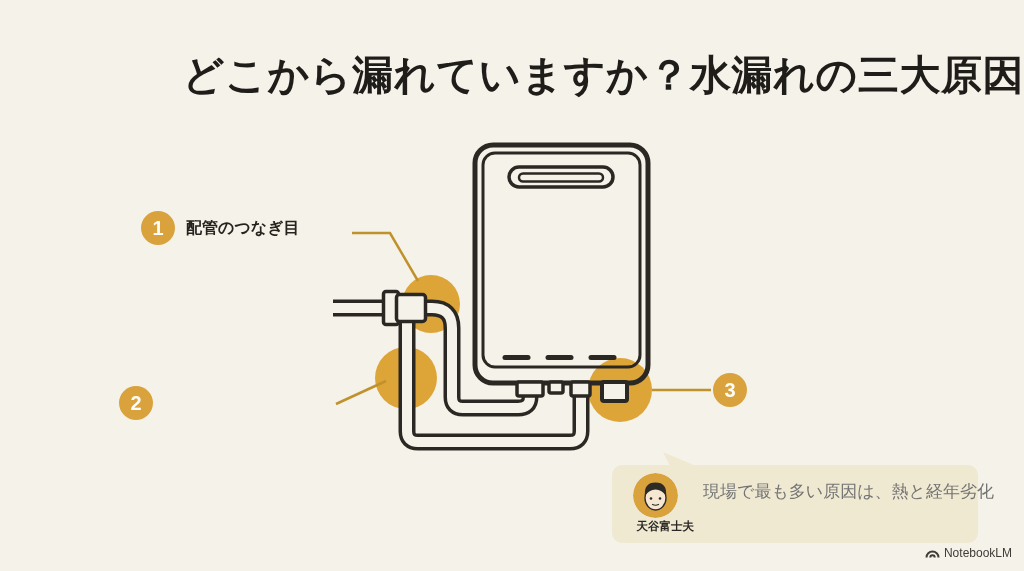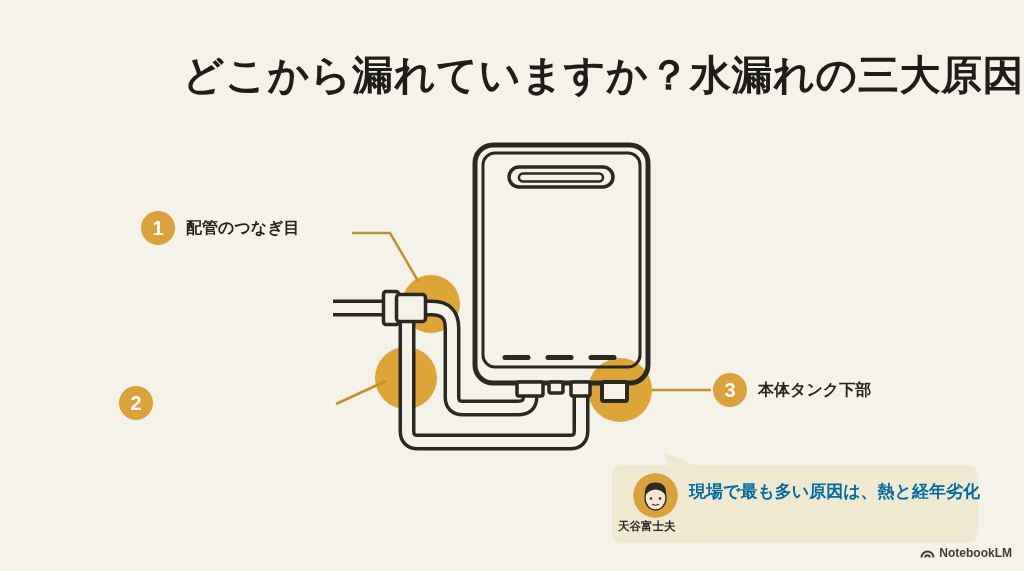"本体タンク下部" div.label-text { html: <div>本体タンク下部</div> -> none }
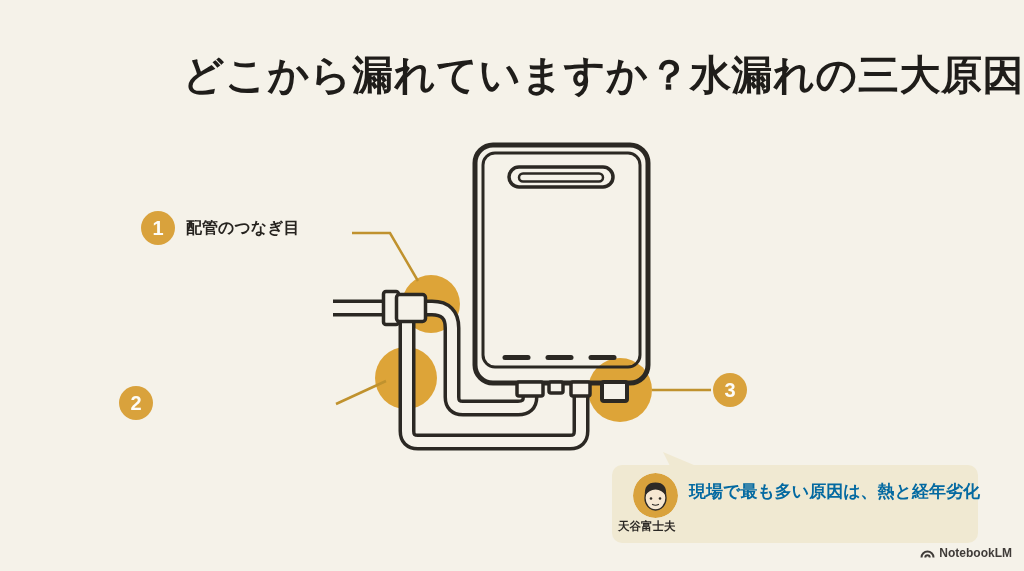"現場で最も多い原因は、熱と経年劣化" .bubble .speech { color: #0369a1 -> #737373; font-weight: 700 -> 400; left: 77px -> 91px }
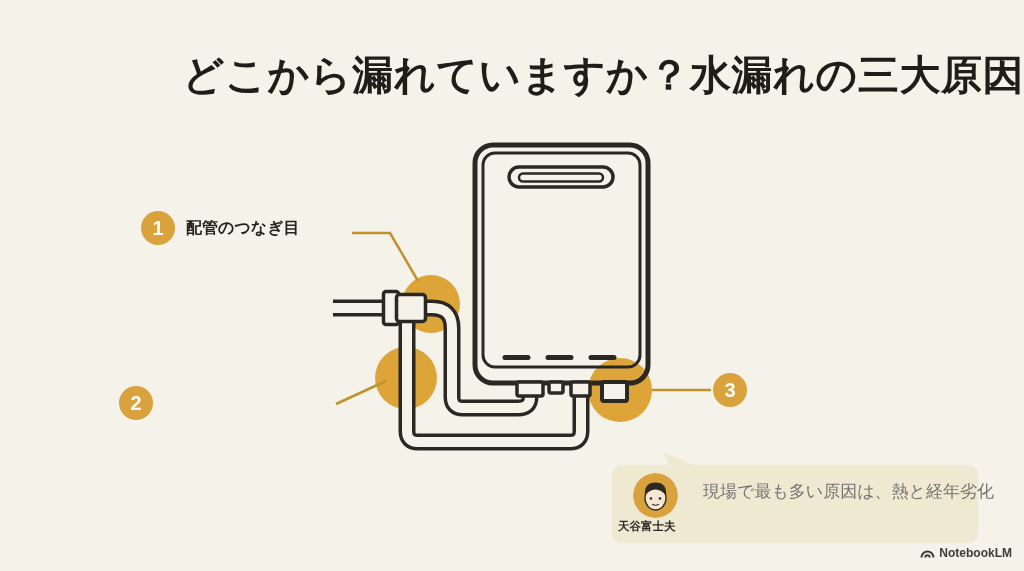"天谷富士夫" .bubble .speaker { text-align: left -> right }
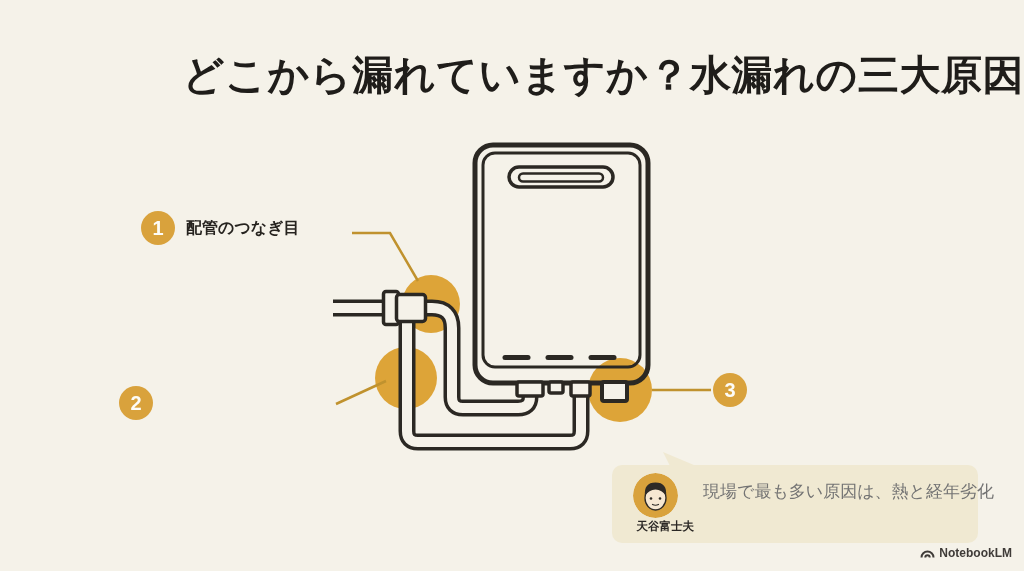"NotebookLM" .footer-brand { font-weight: 700 -> 400 }
